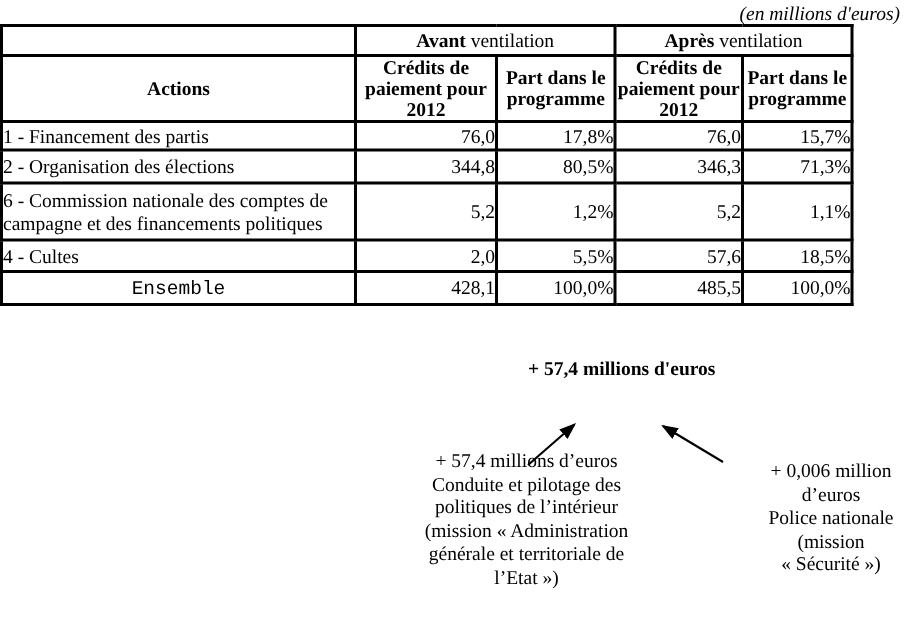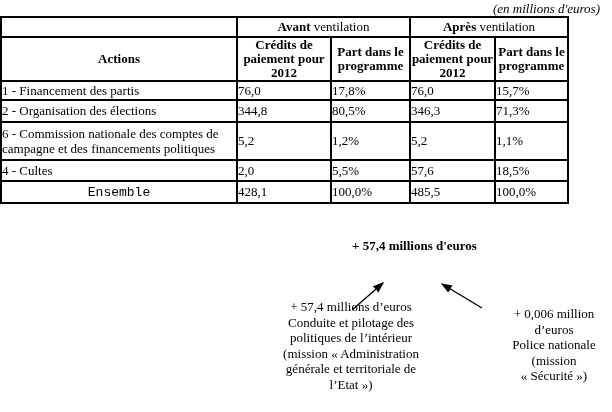"76,0" td.num { text-align: left -> right }
